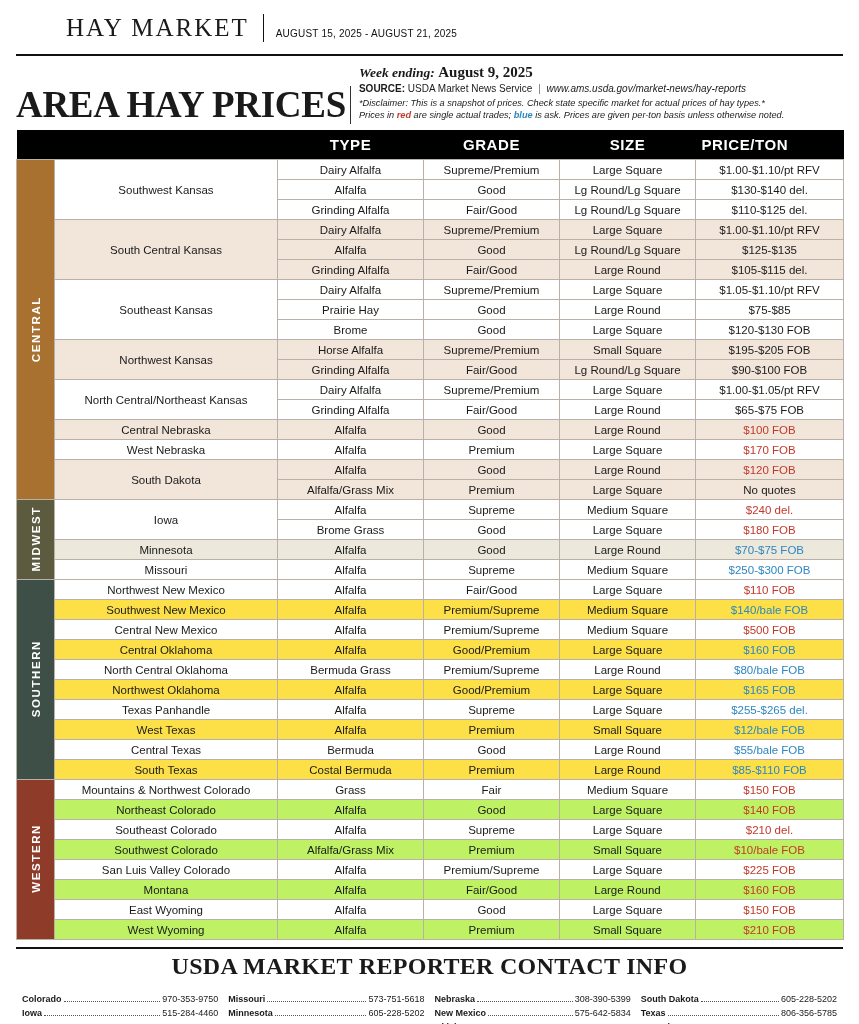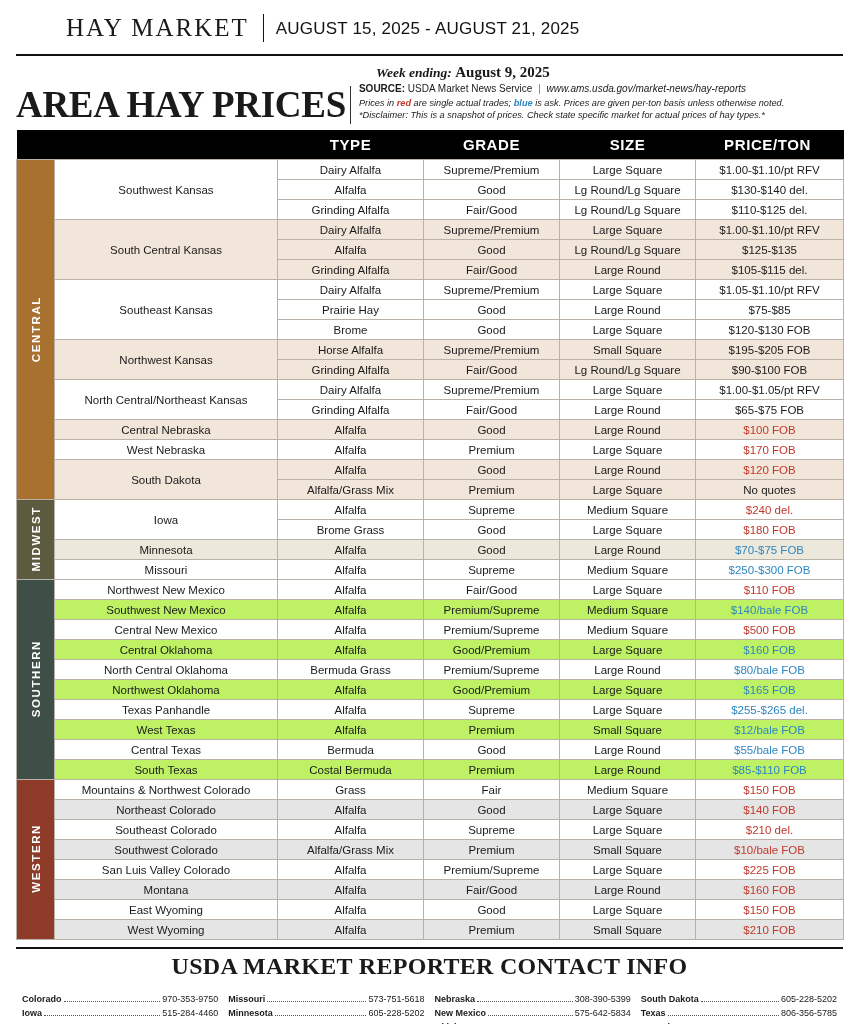"AUGUST 15, 2025 - AUGUST" .masthead-dates { font-size: 17px -> 10px }
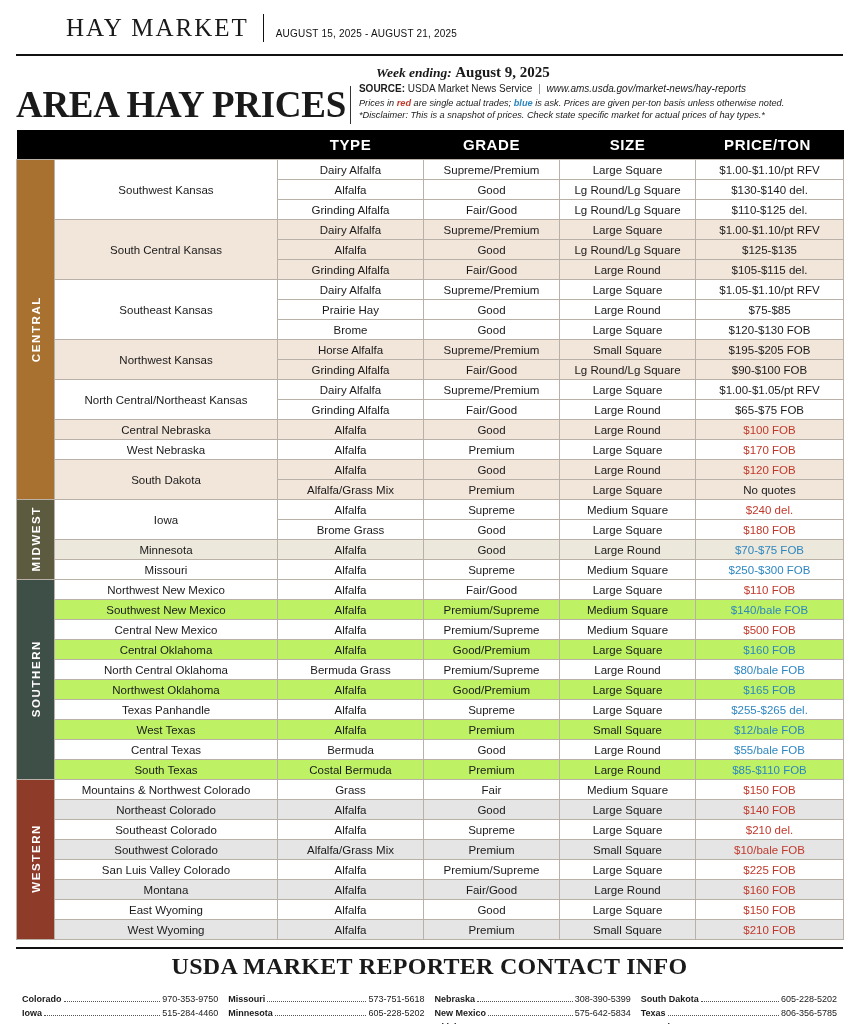"Week ending: August 9, 2025" .week-ending { margin-left: 17px -> none }
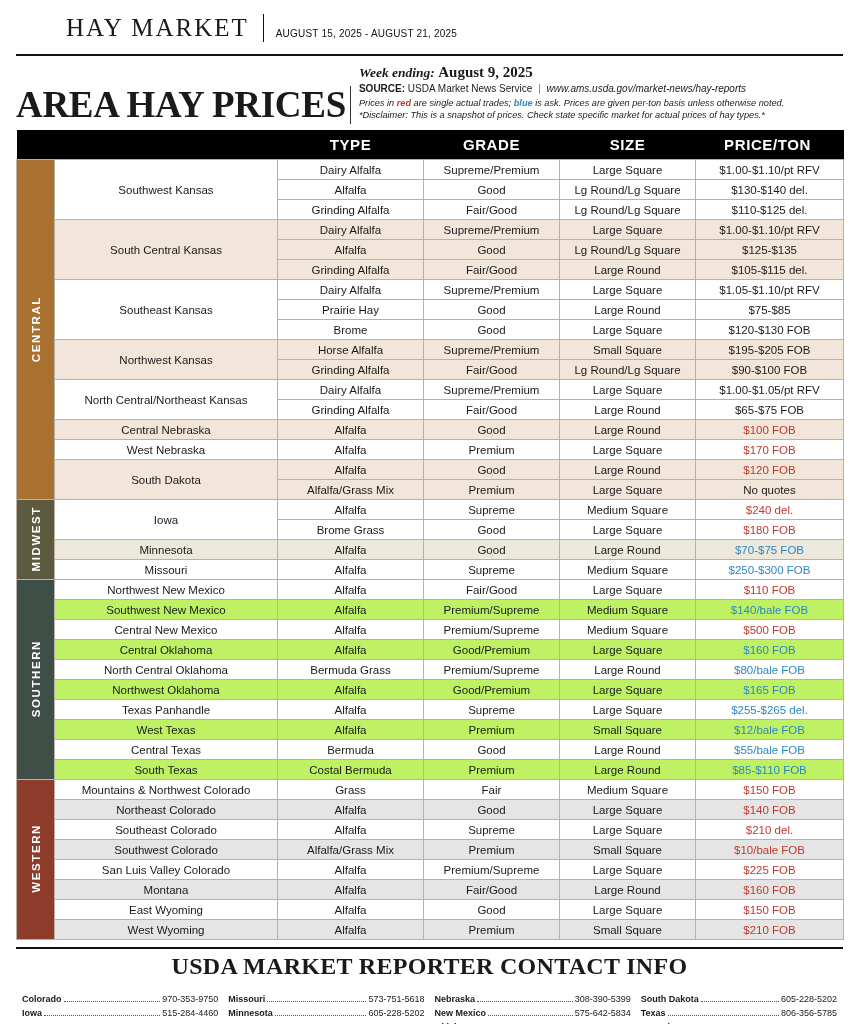"Prices in red are single" div { order: before "*Disclaimer: This is a snapshot" -> after "*Disclaimer: This is a snapshot" }
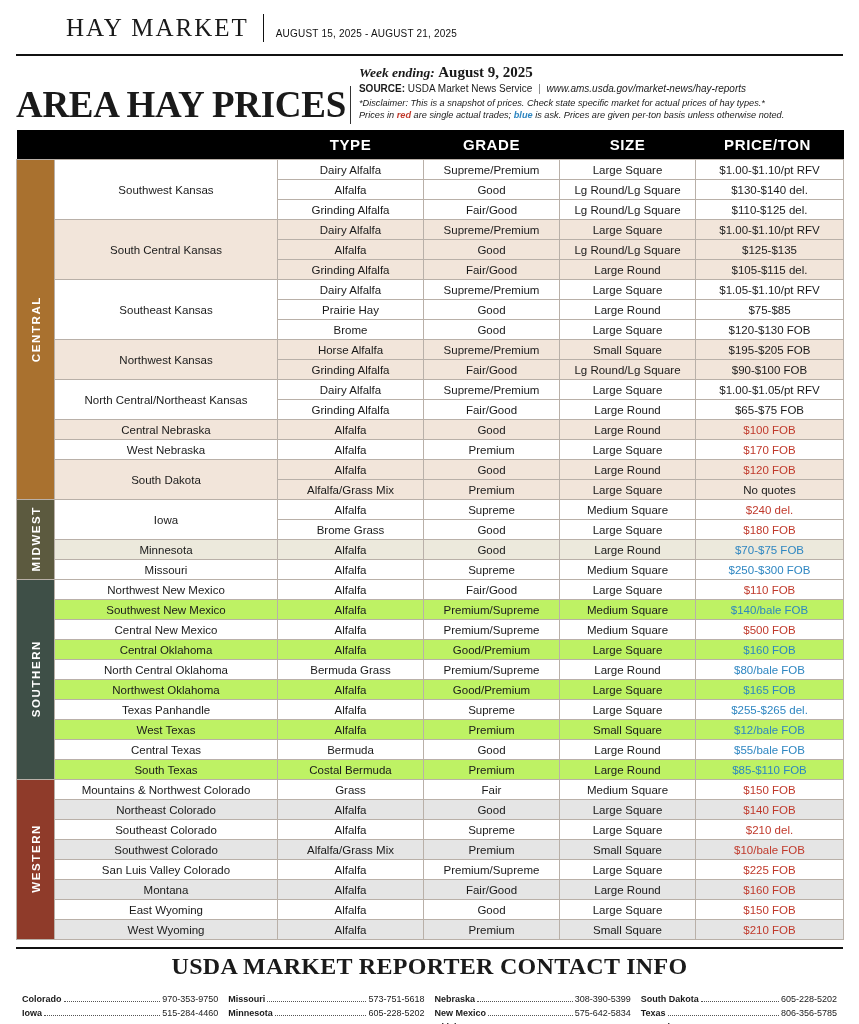"PRICE/TON" table.hay thead th.price { text-align: center -> left }
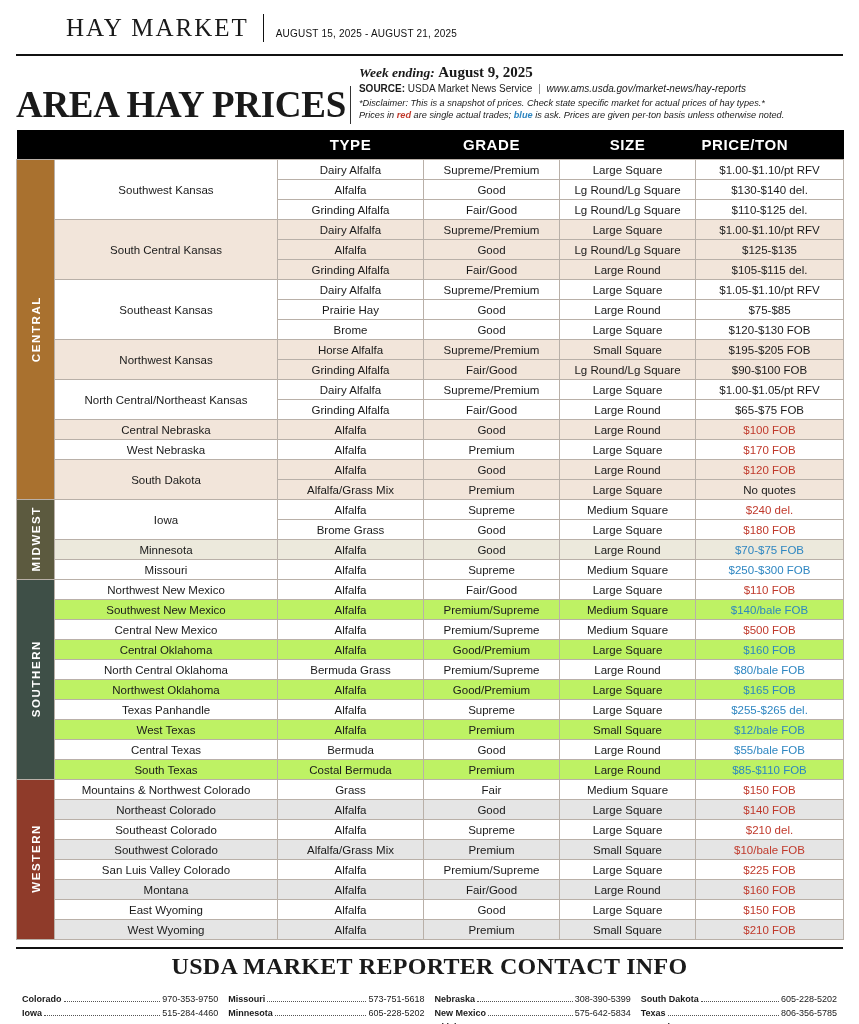"Southwest New Mexico" tr.tint.southern td { background: #bef264 -> #fde047 }
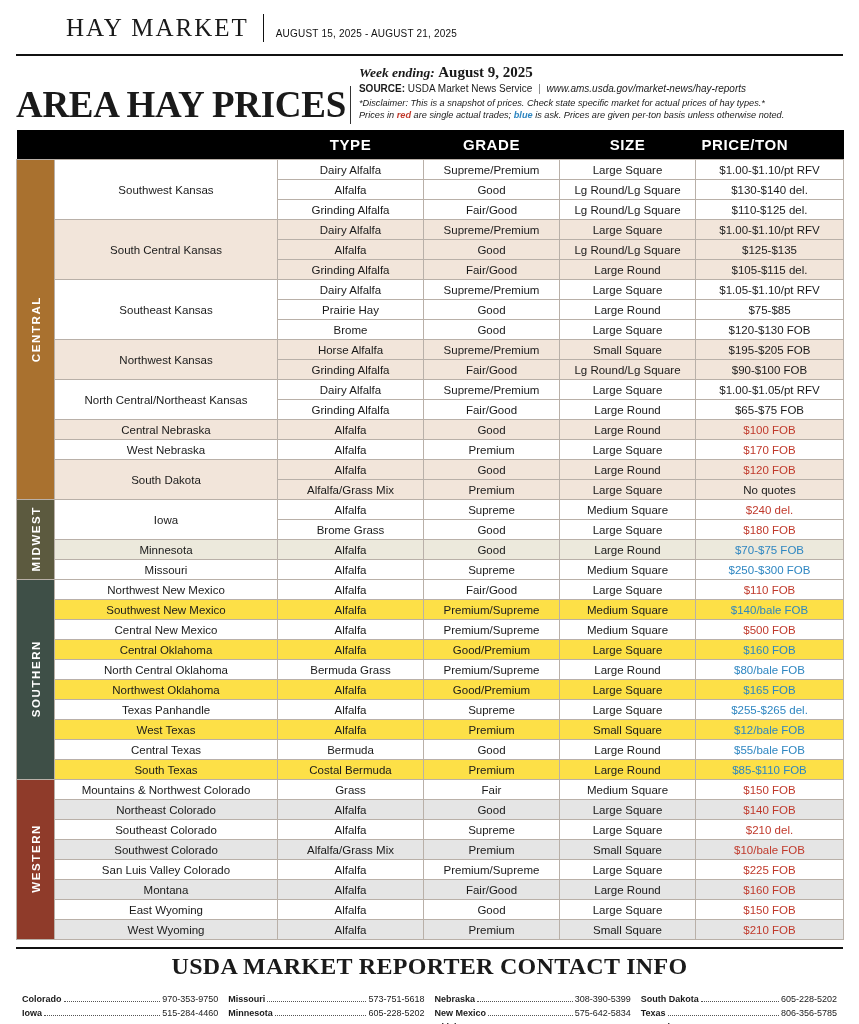"Northeast Colorado" tr.tint.western td { background: #e5e5e5 -> #bef264 }
